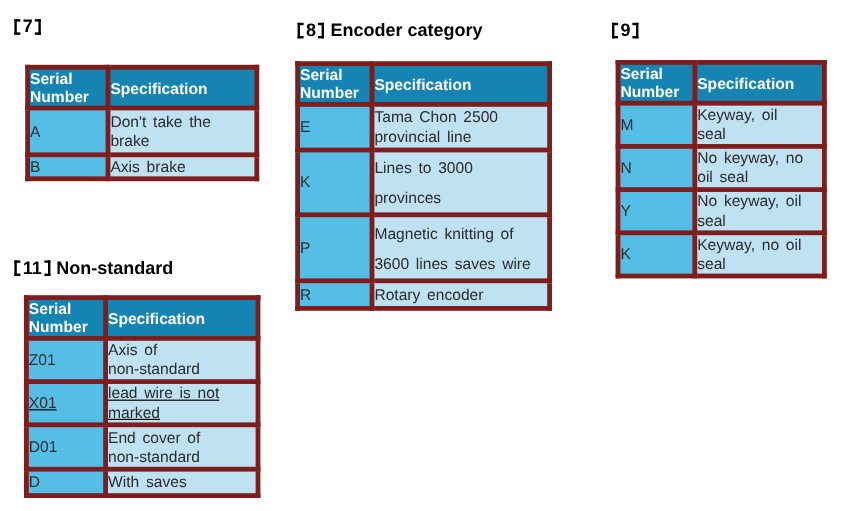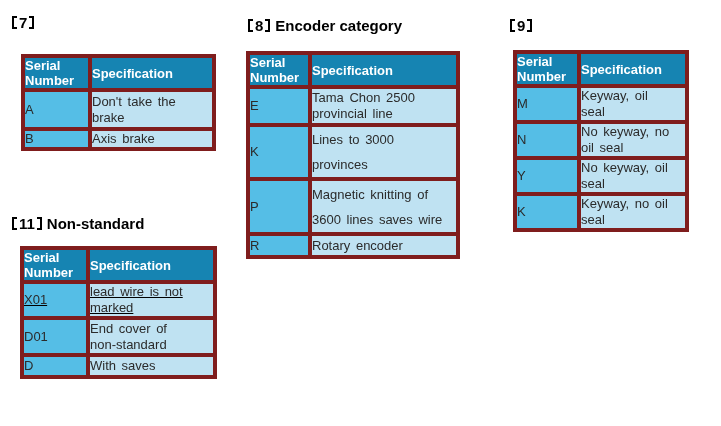"Z01" tr.r0 { html: none -> <tr> <td>Z01</td> <td>Axis of non-standard</td> </tr> }
